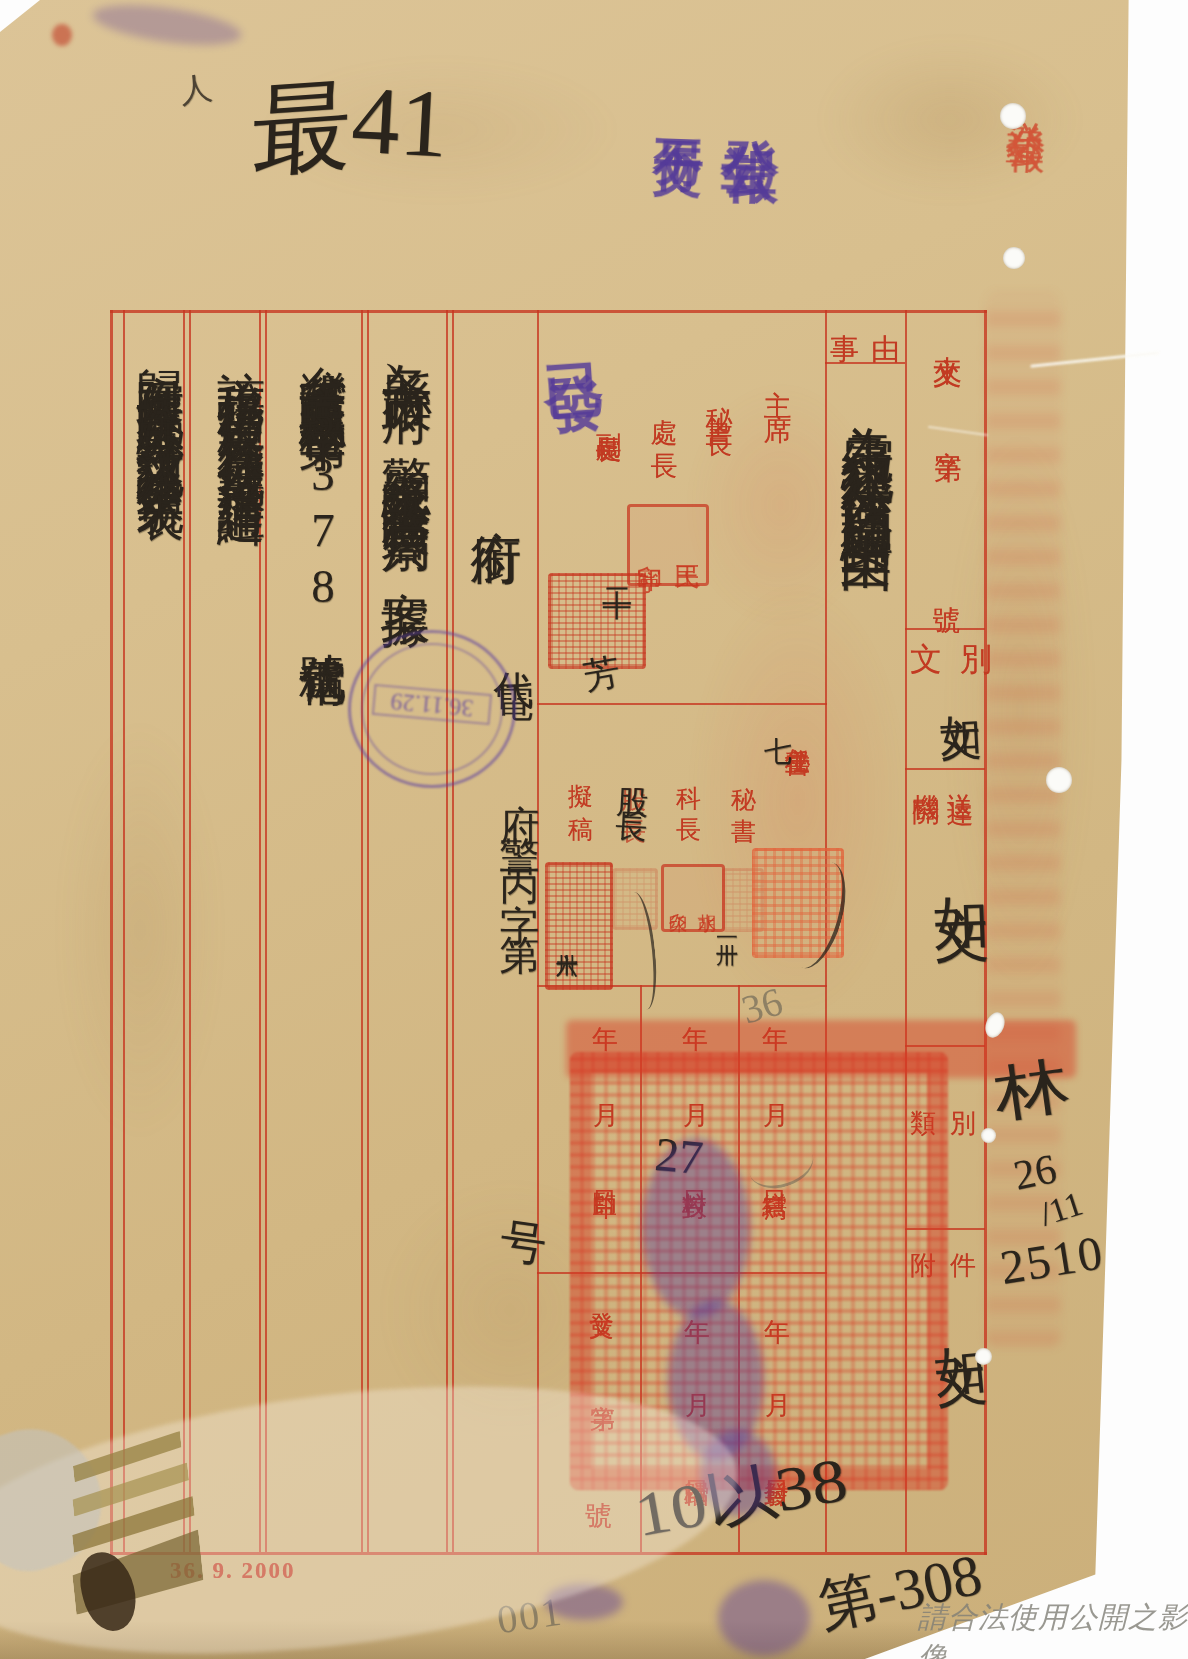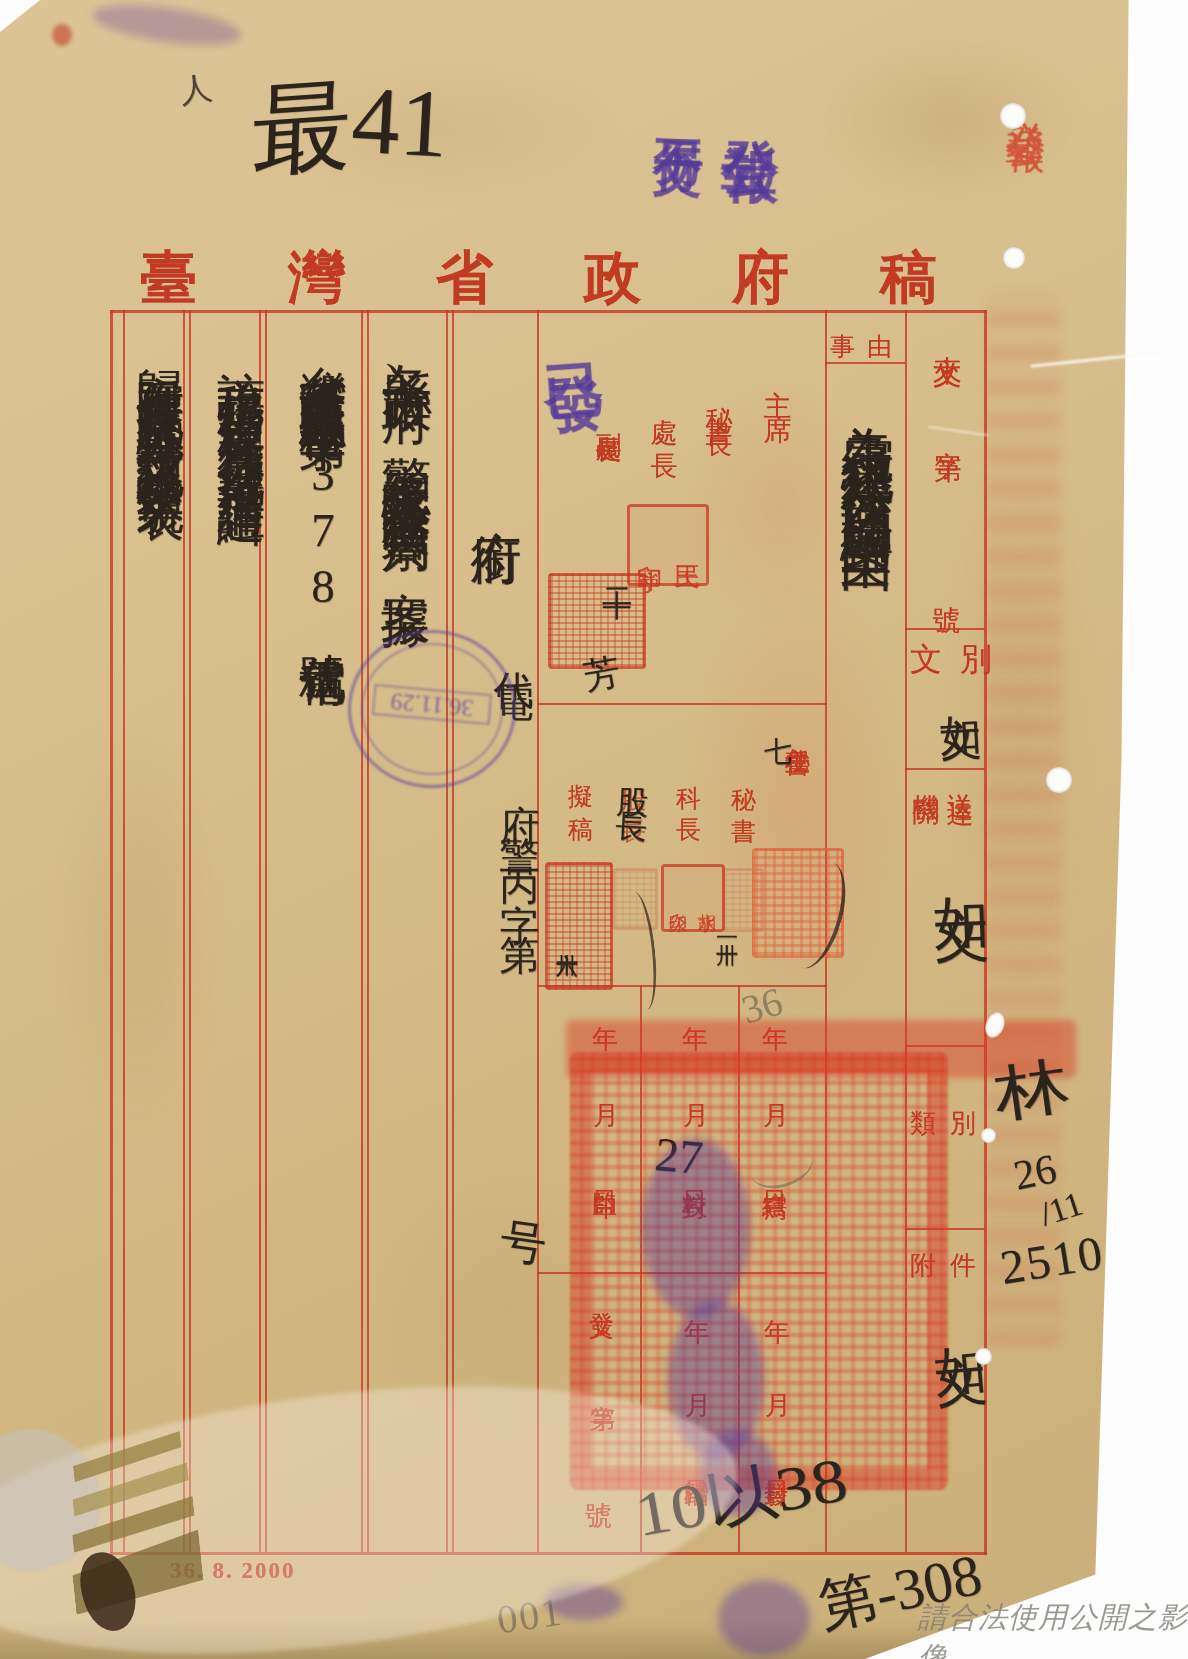"臺灣省政府稿" div.abs { html: <div>臺灣省政府稿</div> -> none }
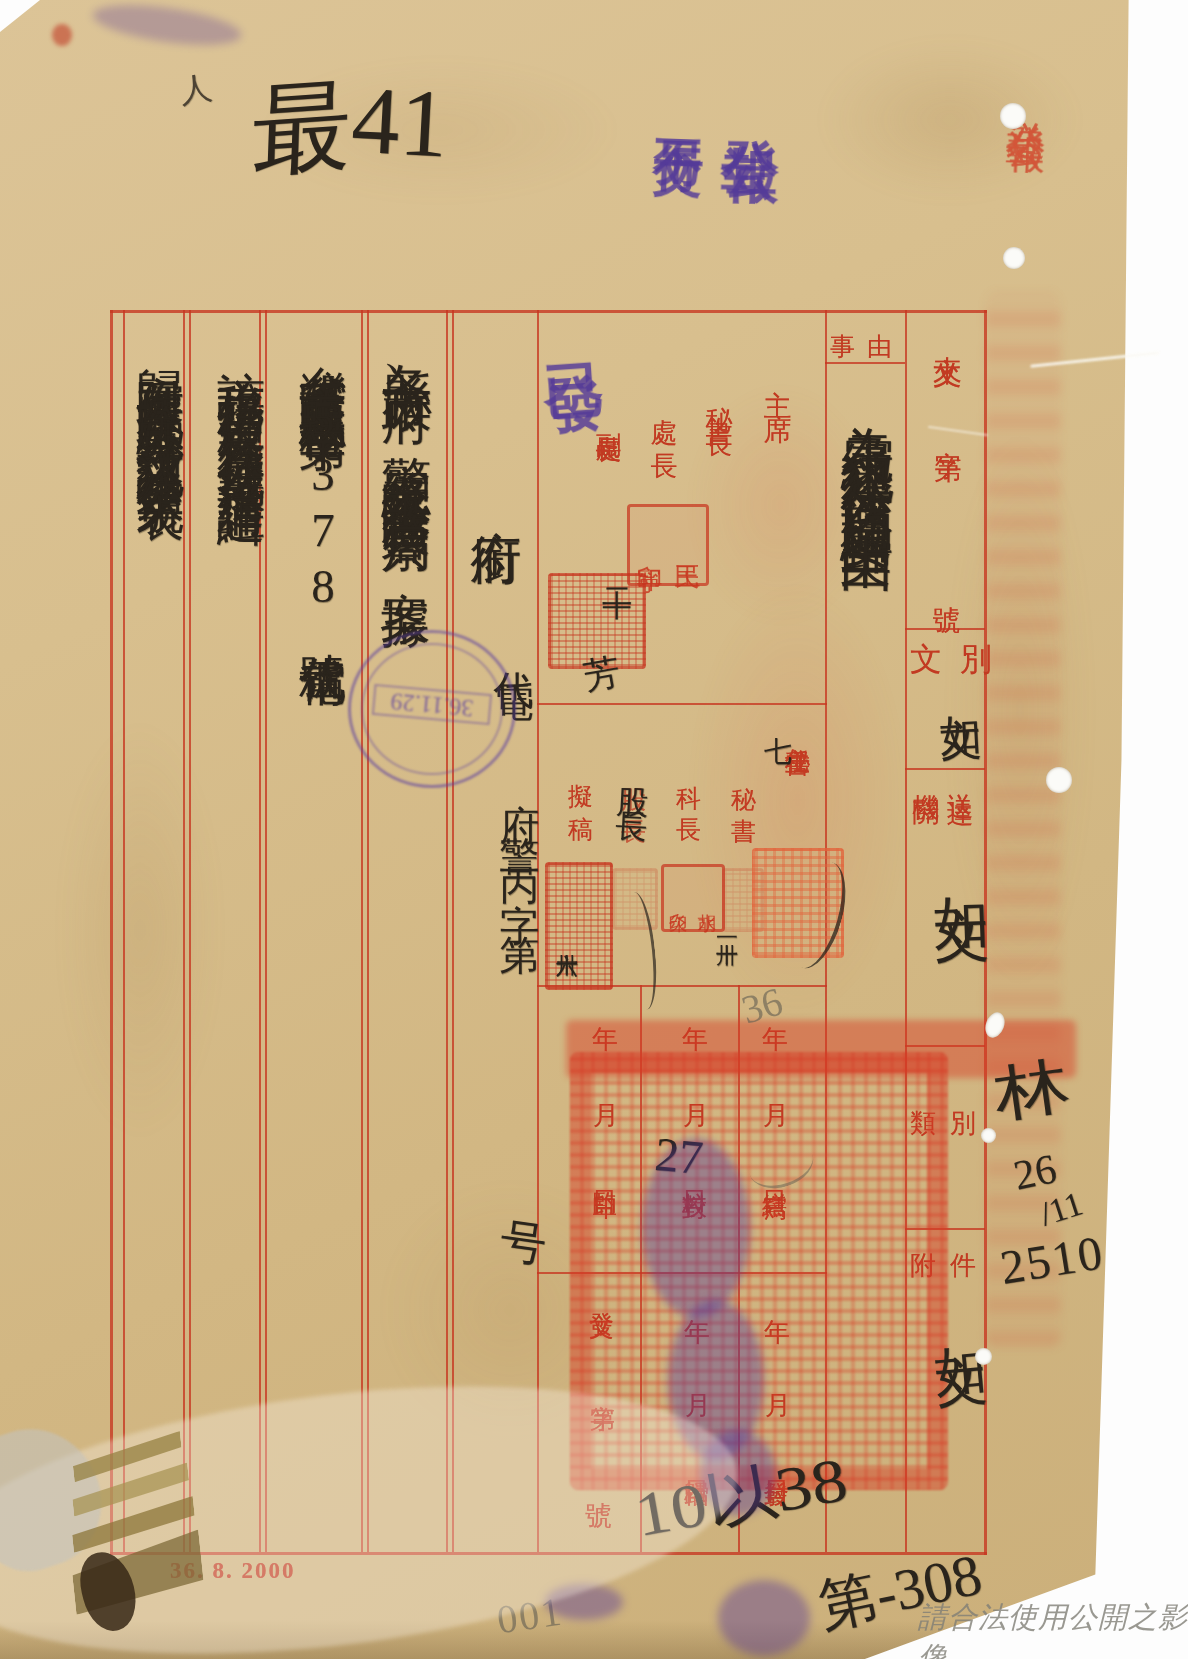"事由" div.abs { font-size: 25px -> 29px }
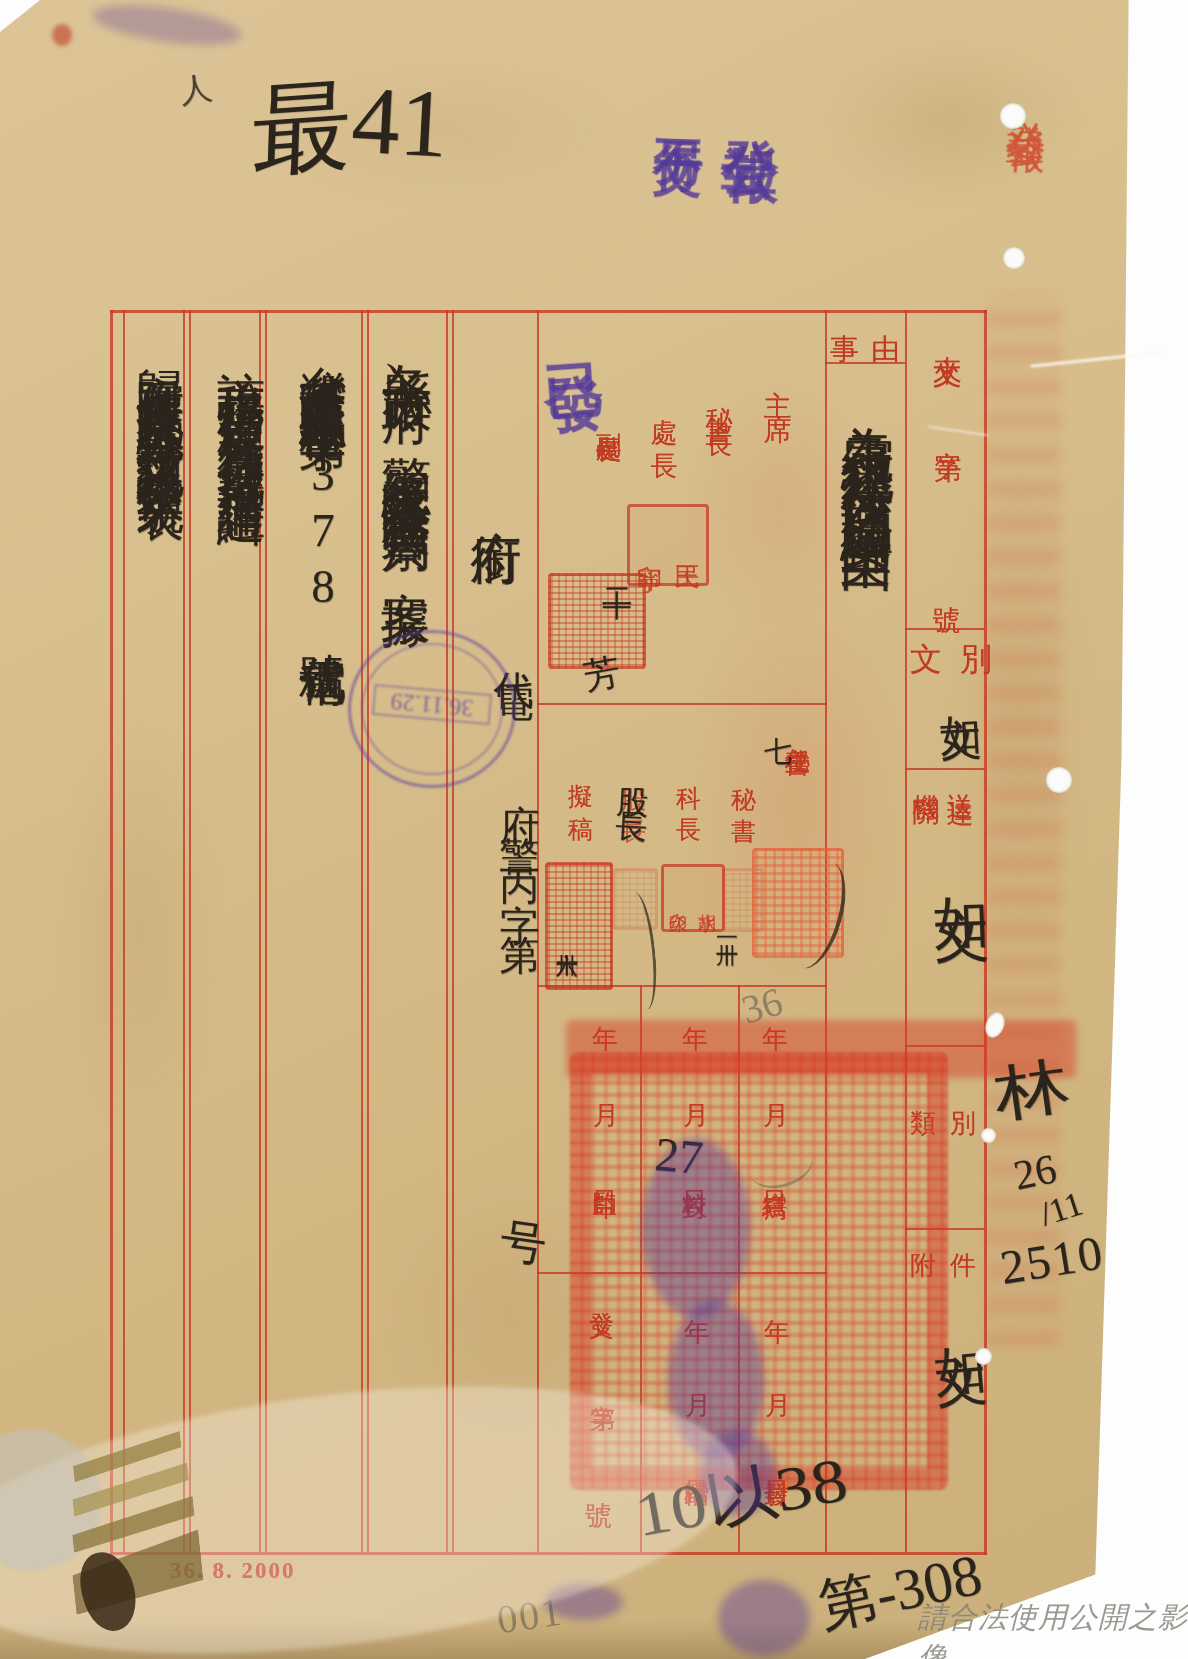"36. 8. 2000" div.abs { text: 8 -> 9 }
